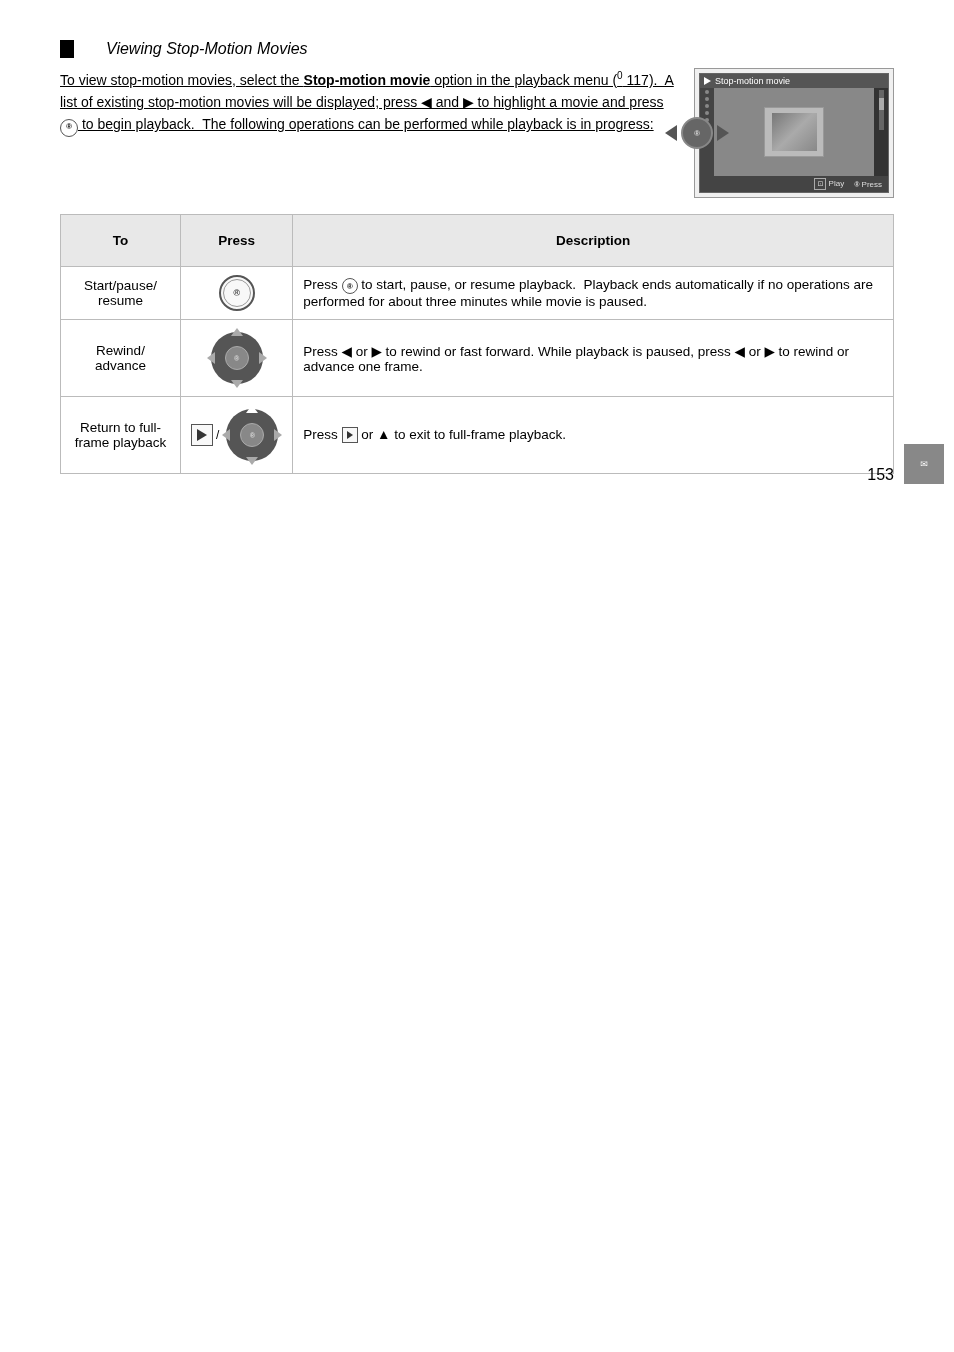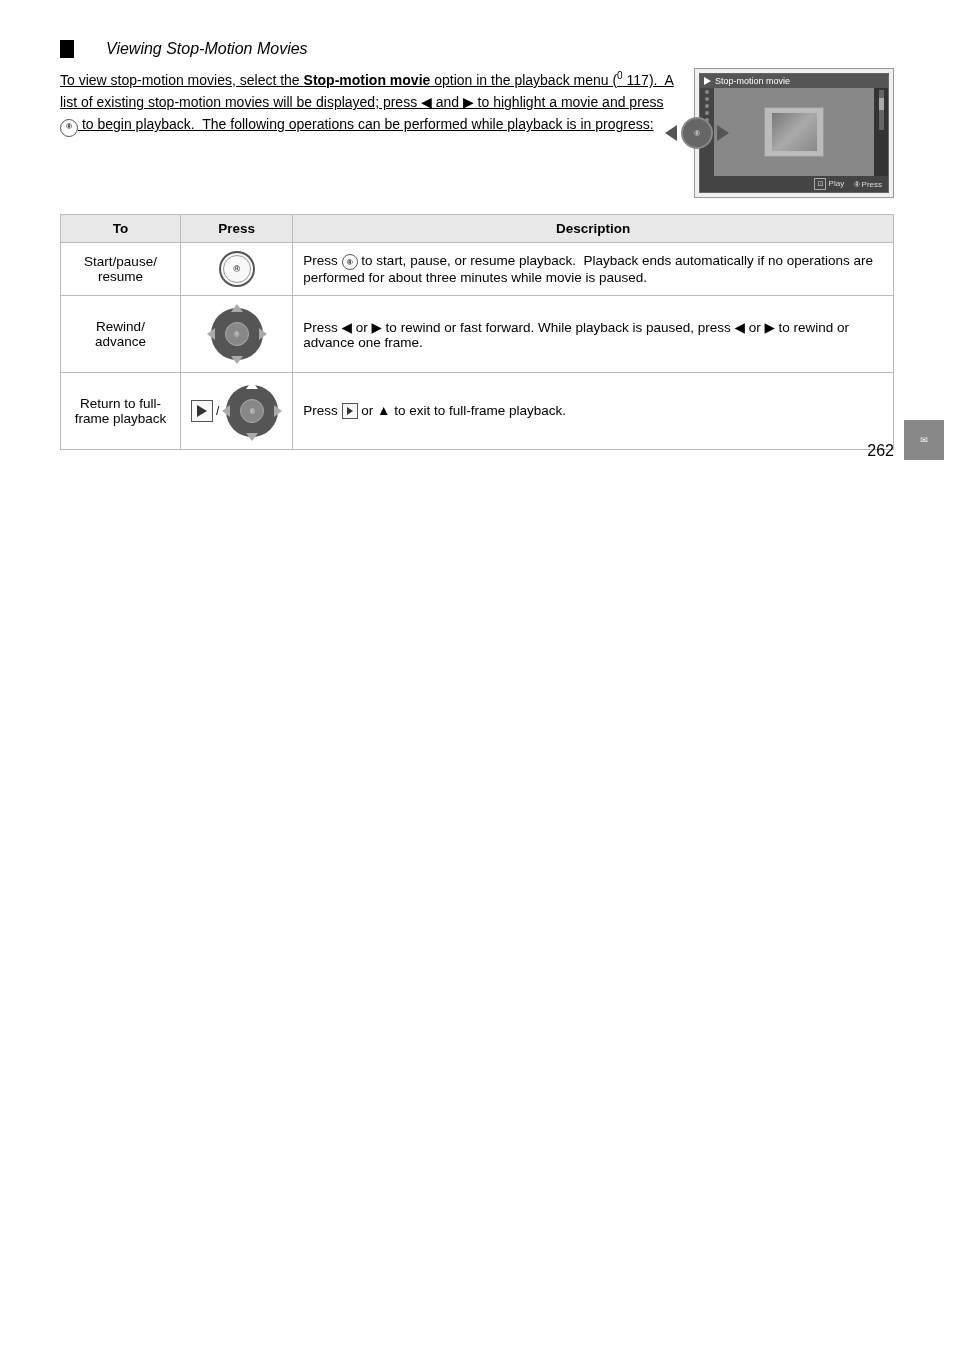"To" .operations-table th { padding: 6px 10px -> 18px 10px }
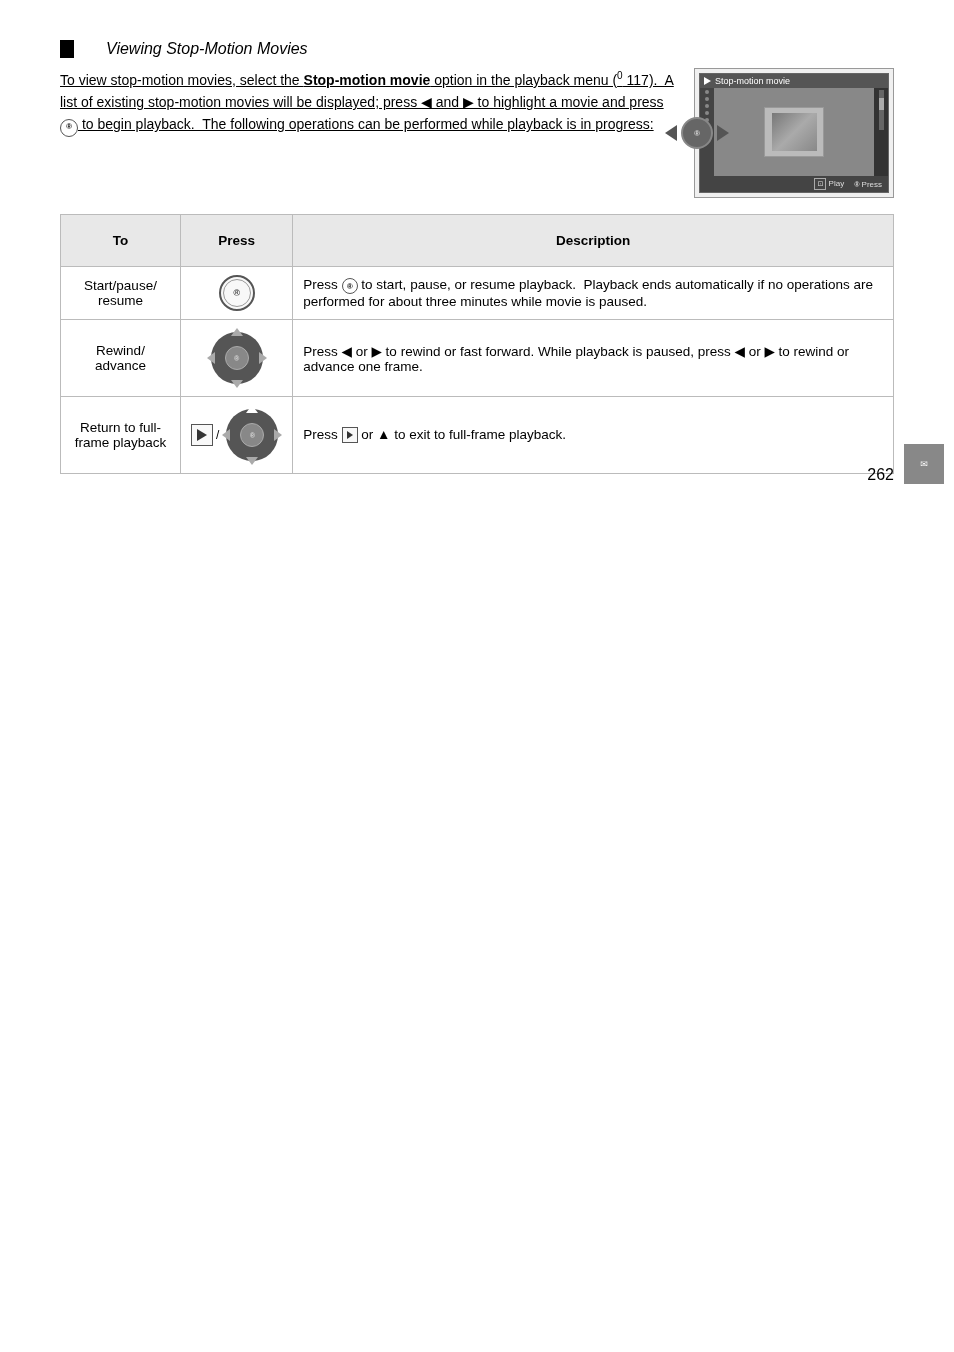"262" div.page-number { text: 262 -> 153 }
